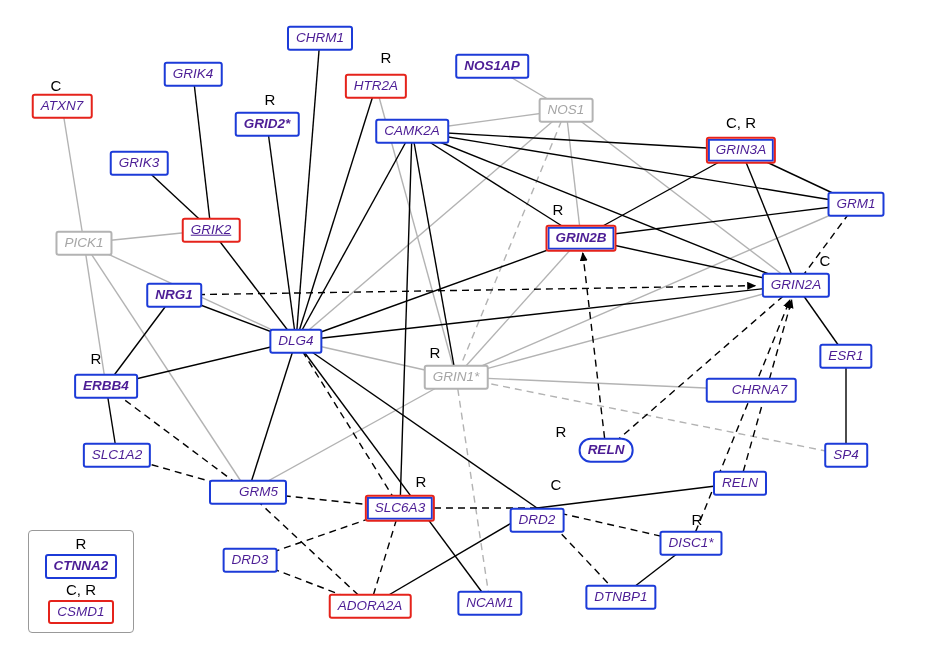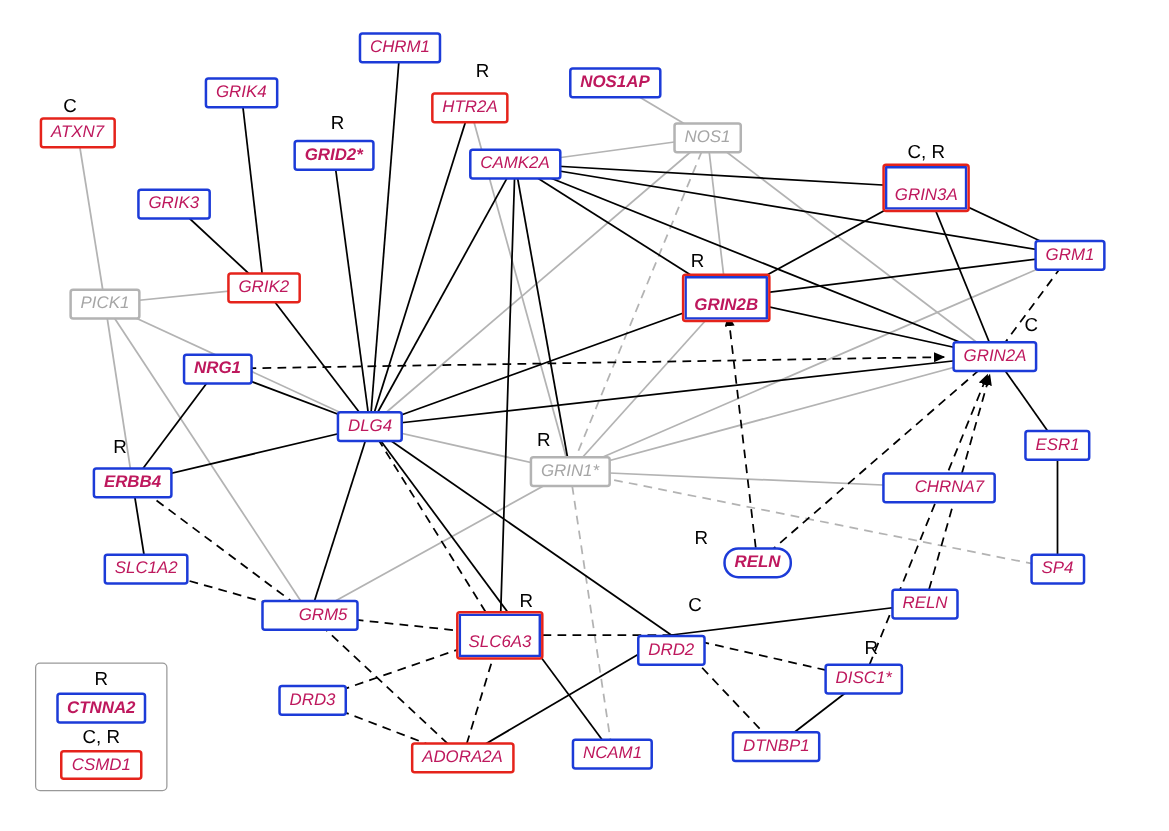"CHRM1" .node { color: #be185d -> #4c1d95 }
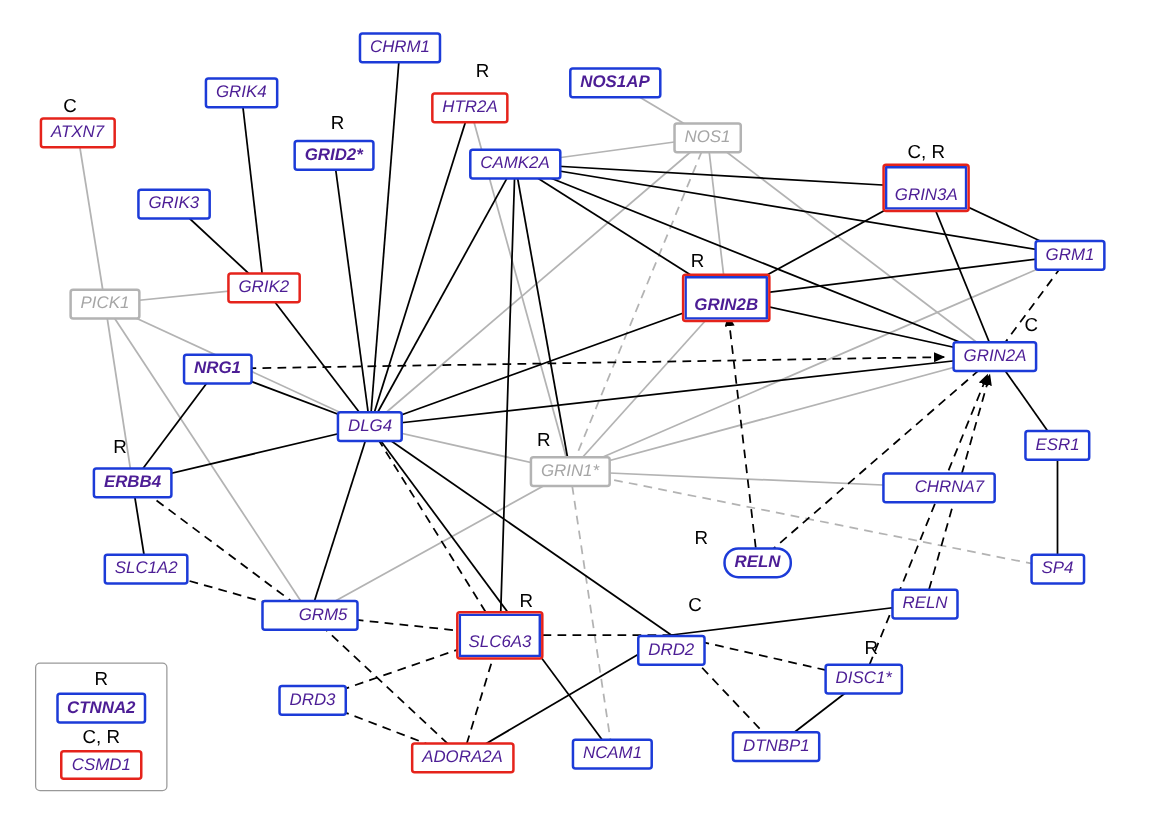"GRIN3A" .node.double { padding: 14px 8px 3px -> 2px 8px 3px }
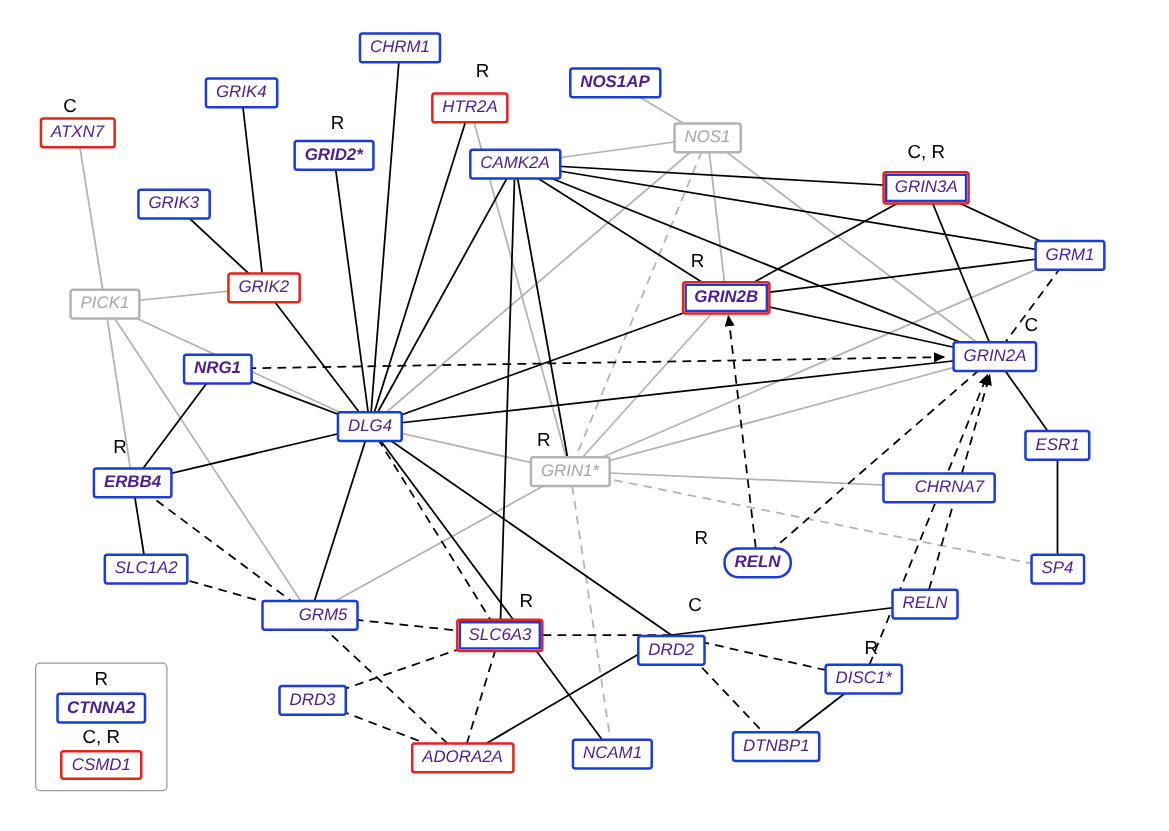"GRIK2" div.node { text-decoration: none -> underline }
